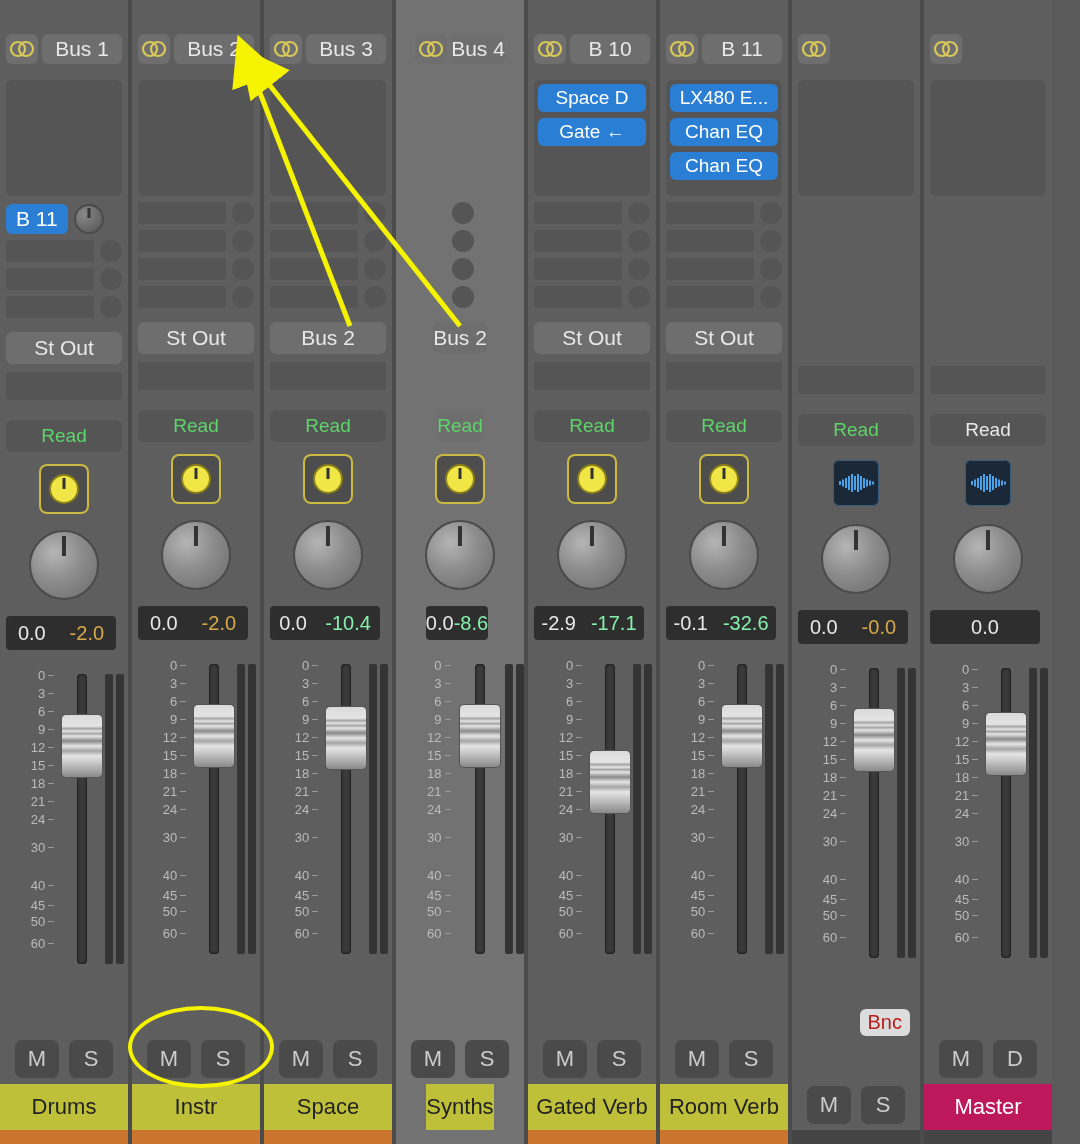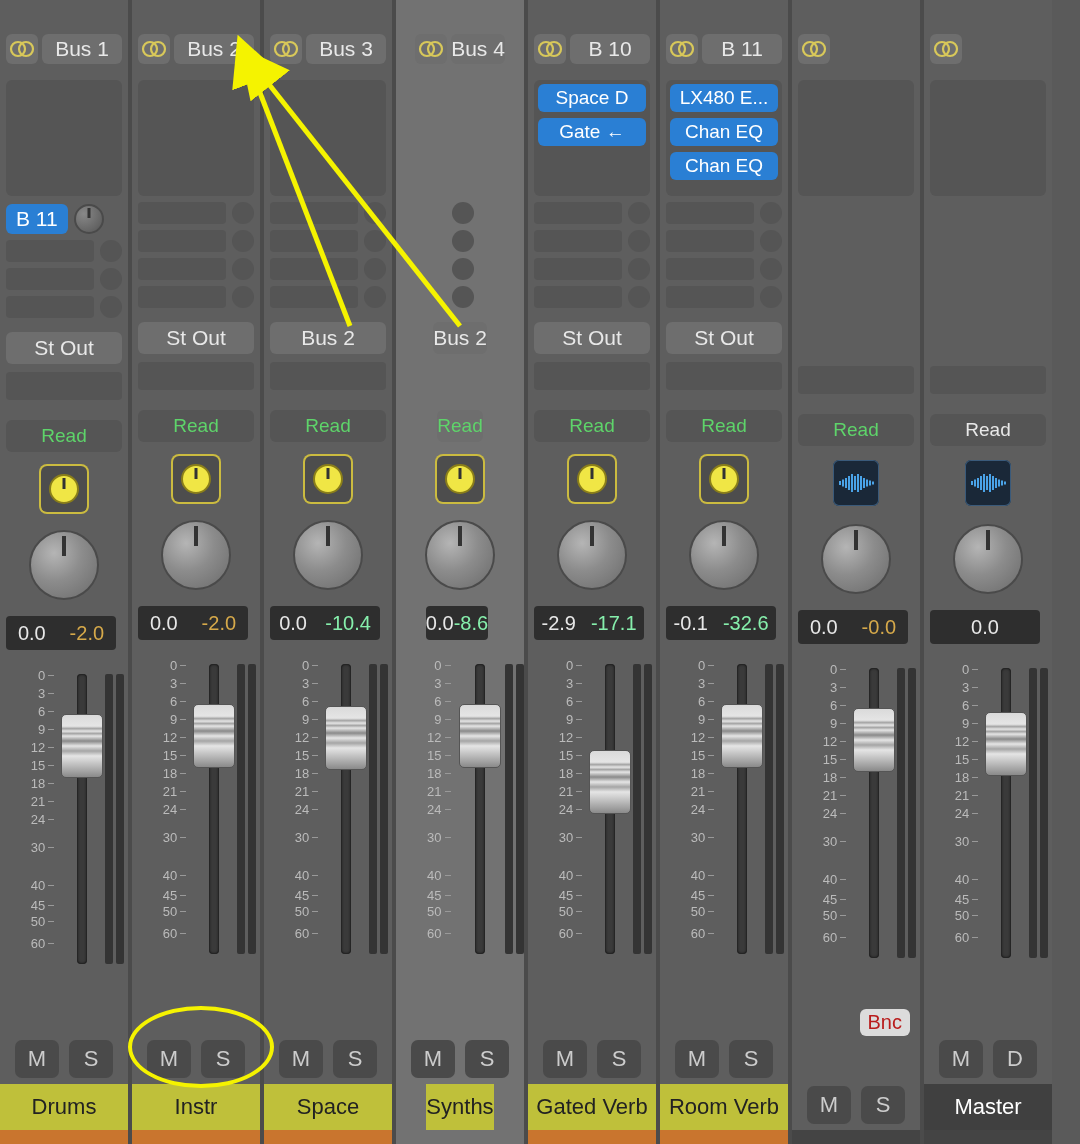"Master" .name.blue { background: #404040 -> #be185d }
